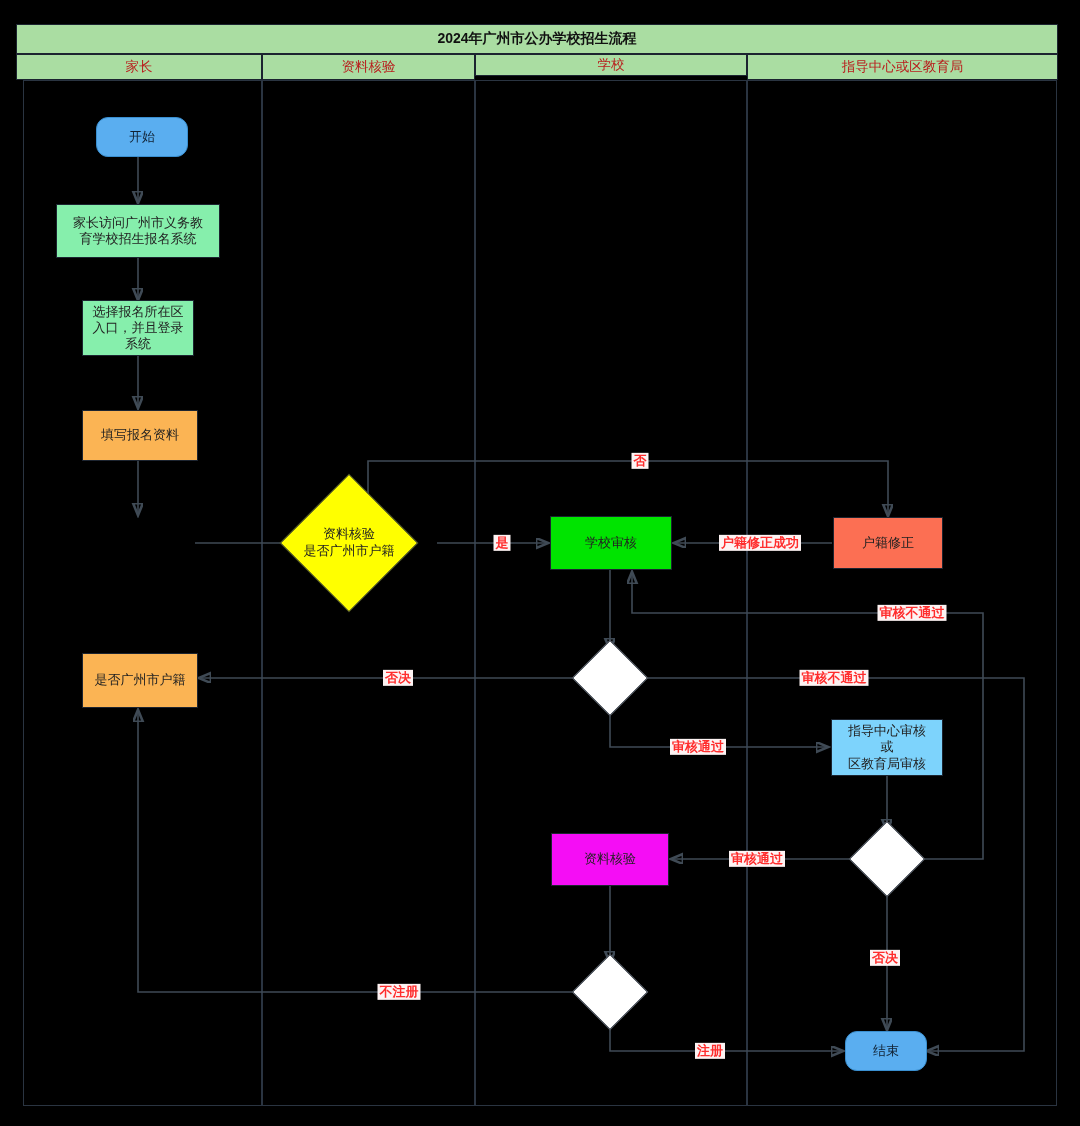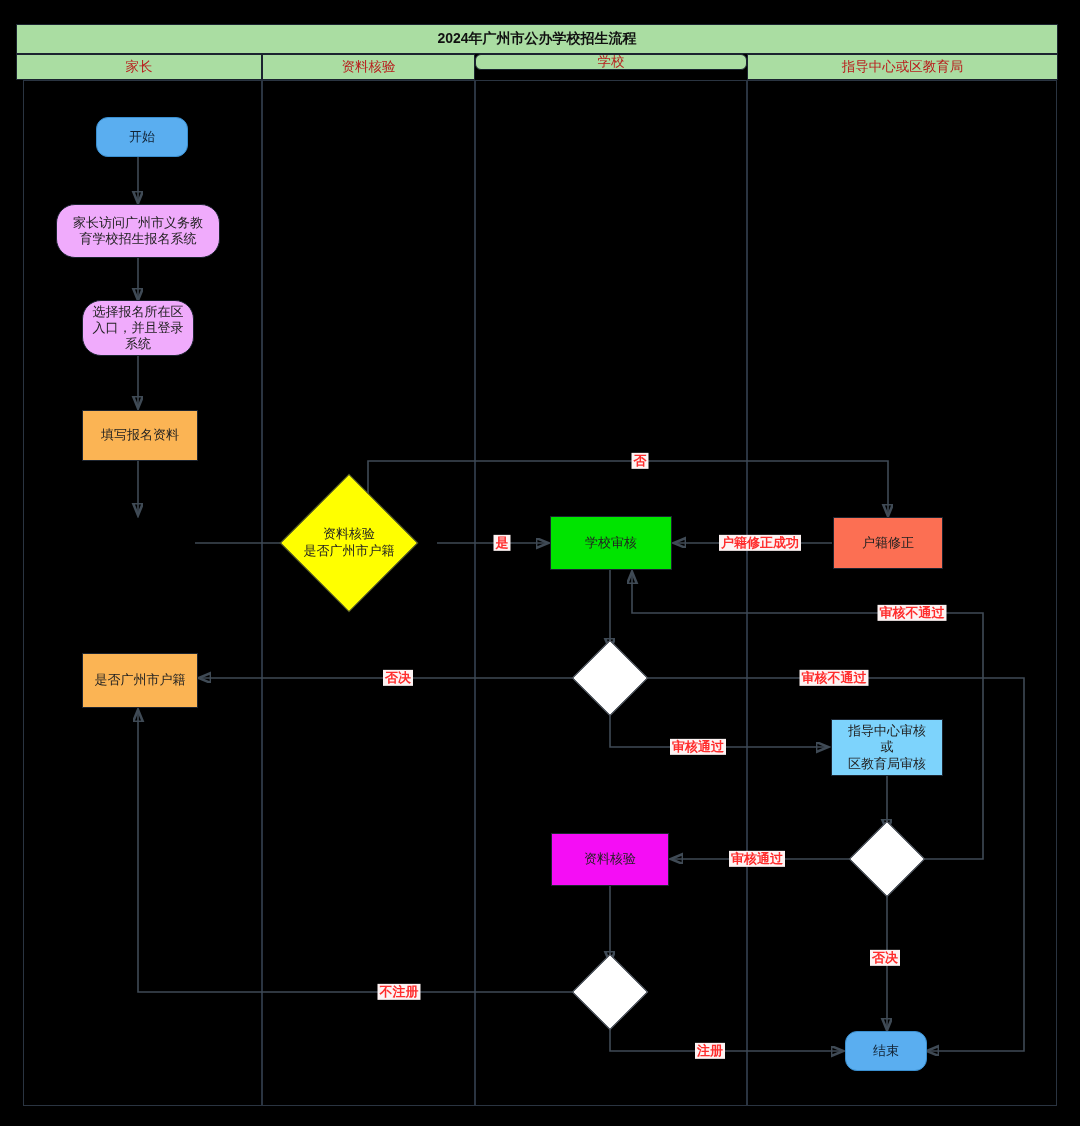"学校" div.lane-head { border-radius: 6px -> none; height: 16px -> 22px }
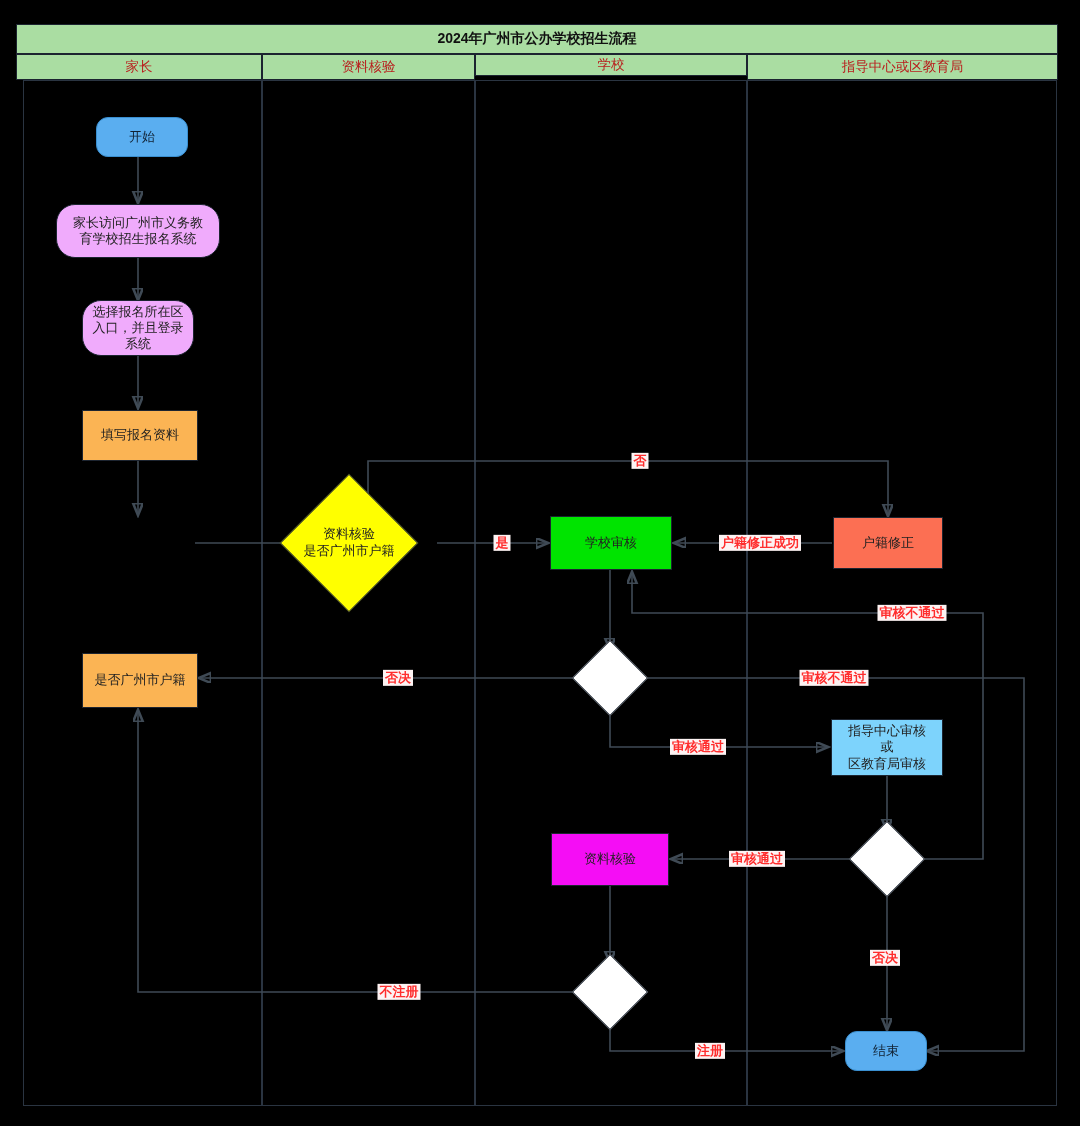"家长访问广州市义务教" .n-proc { background: #f0abfc -> #86efac; border-radius: 19px -> none }
